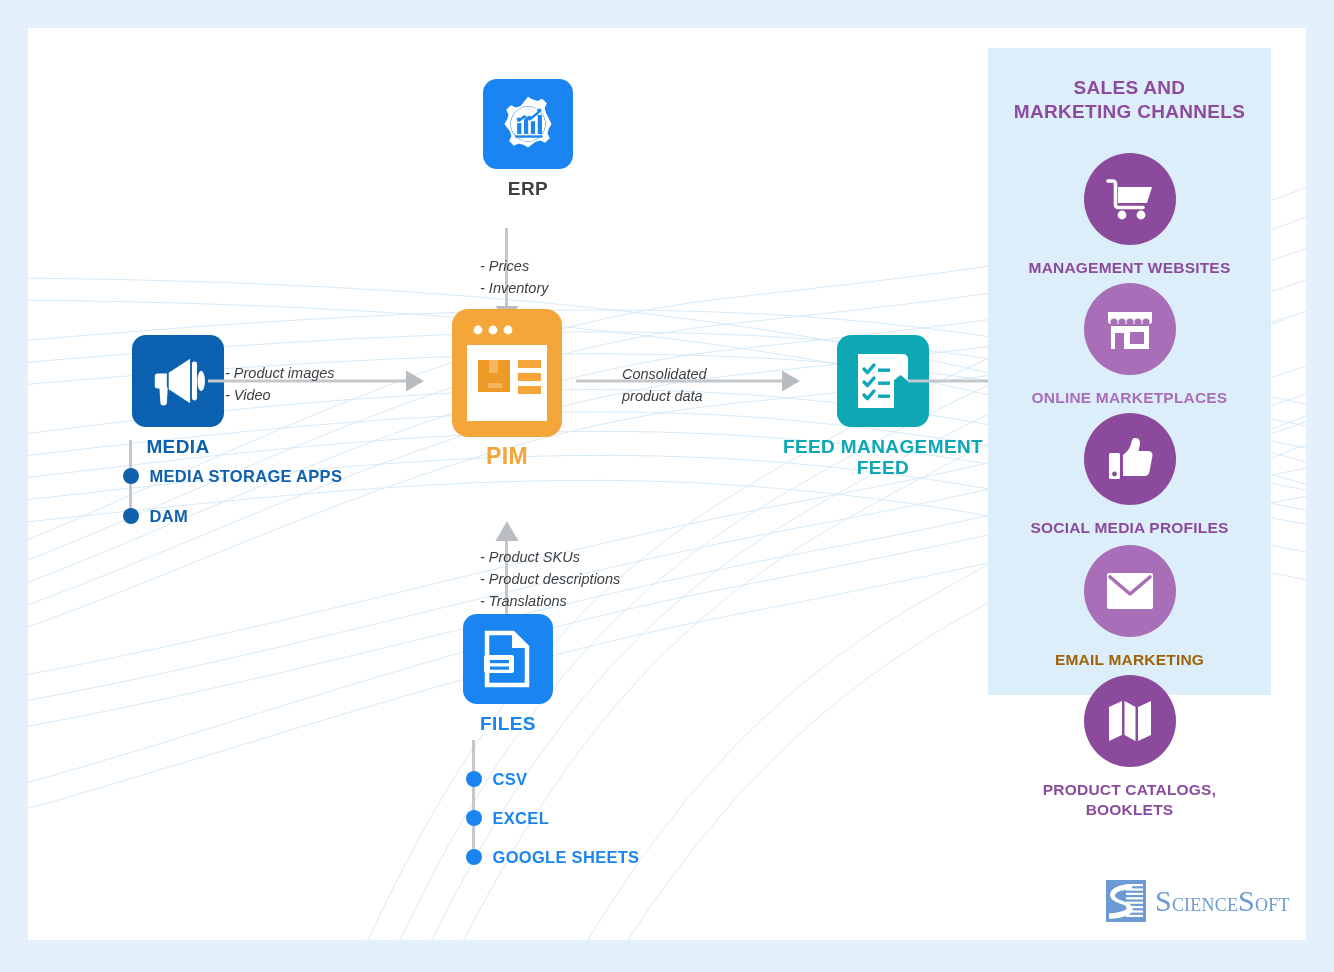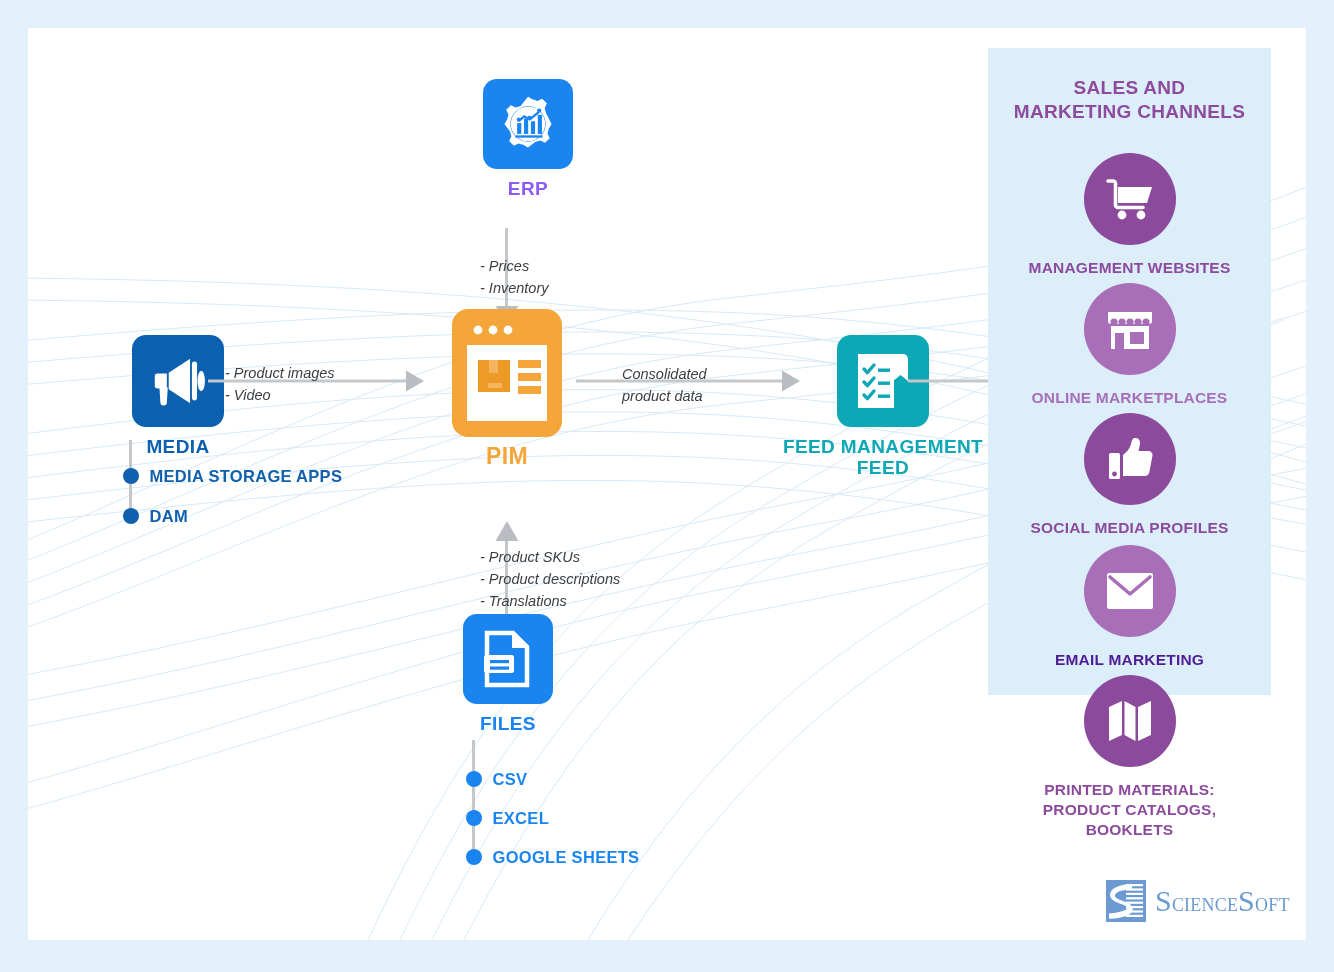"ERP" div.node-label { color: #8b5cf6 -> #404040 }
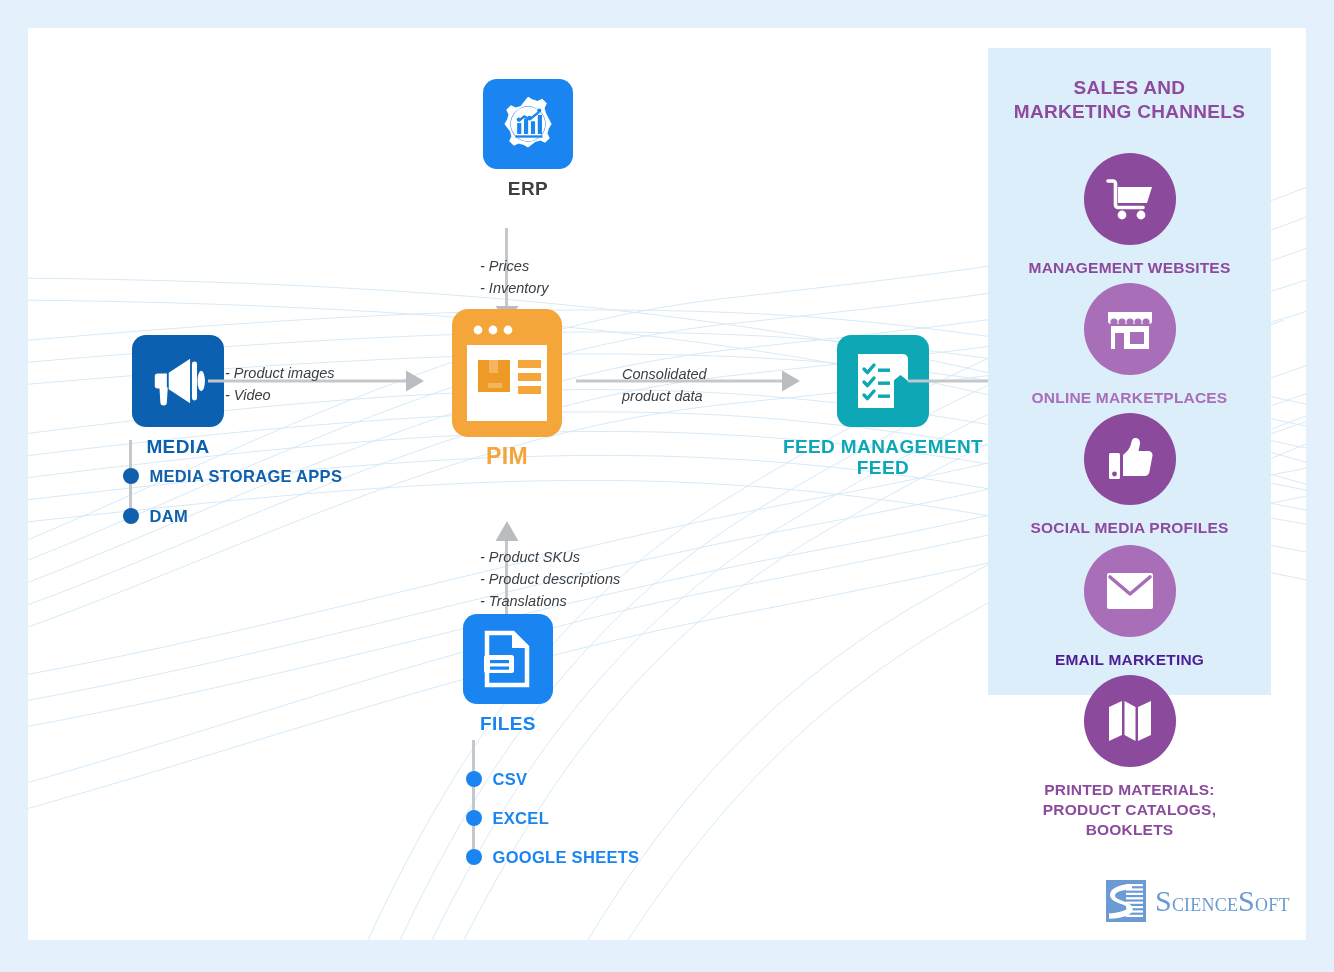"EMAIL MARKETING" div.channel-label { color: #4c1d95 -> #a16207 }
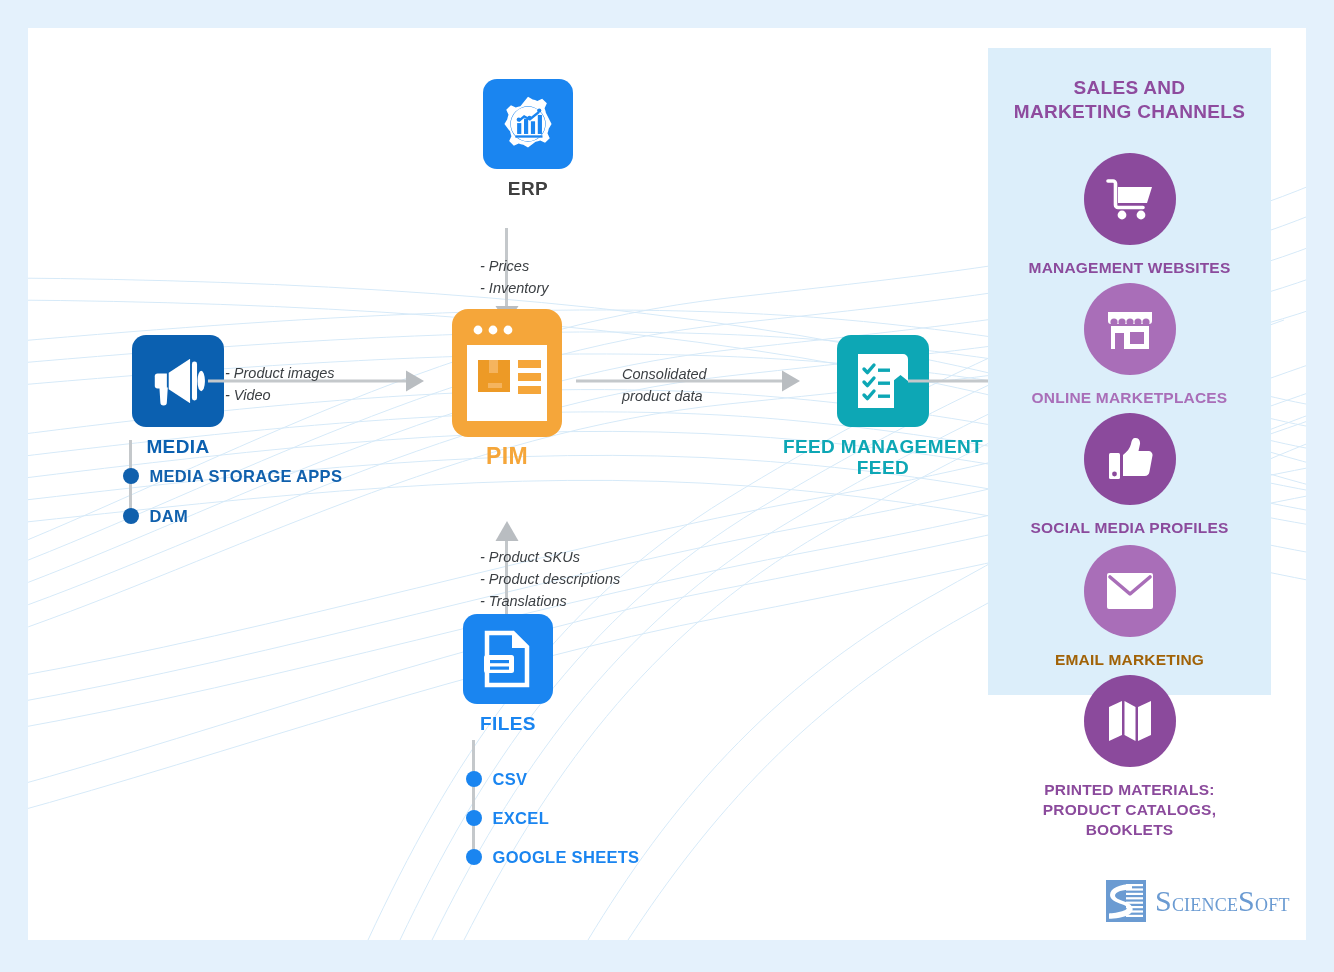"PRINTED MATERIALS:" div { html: <div>PRINTED MATERIALS:</div> -> none }
